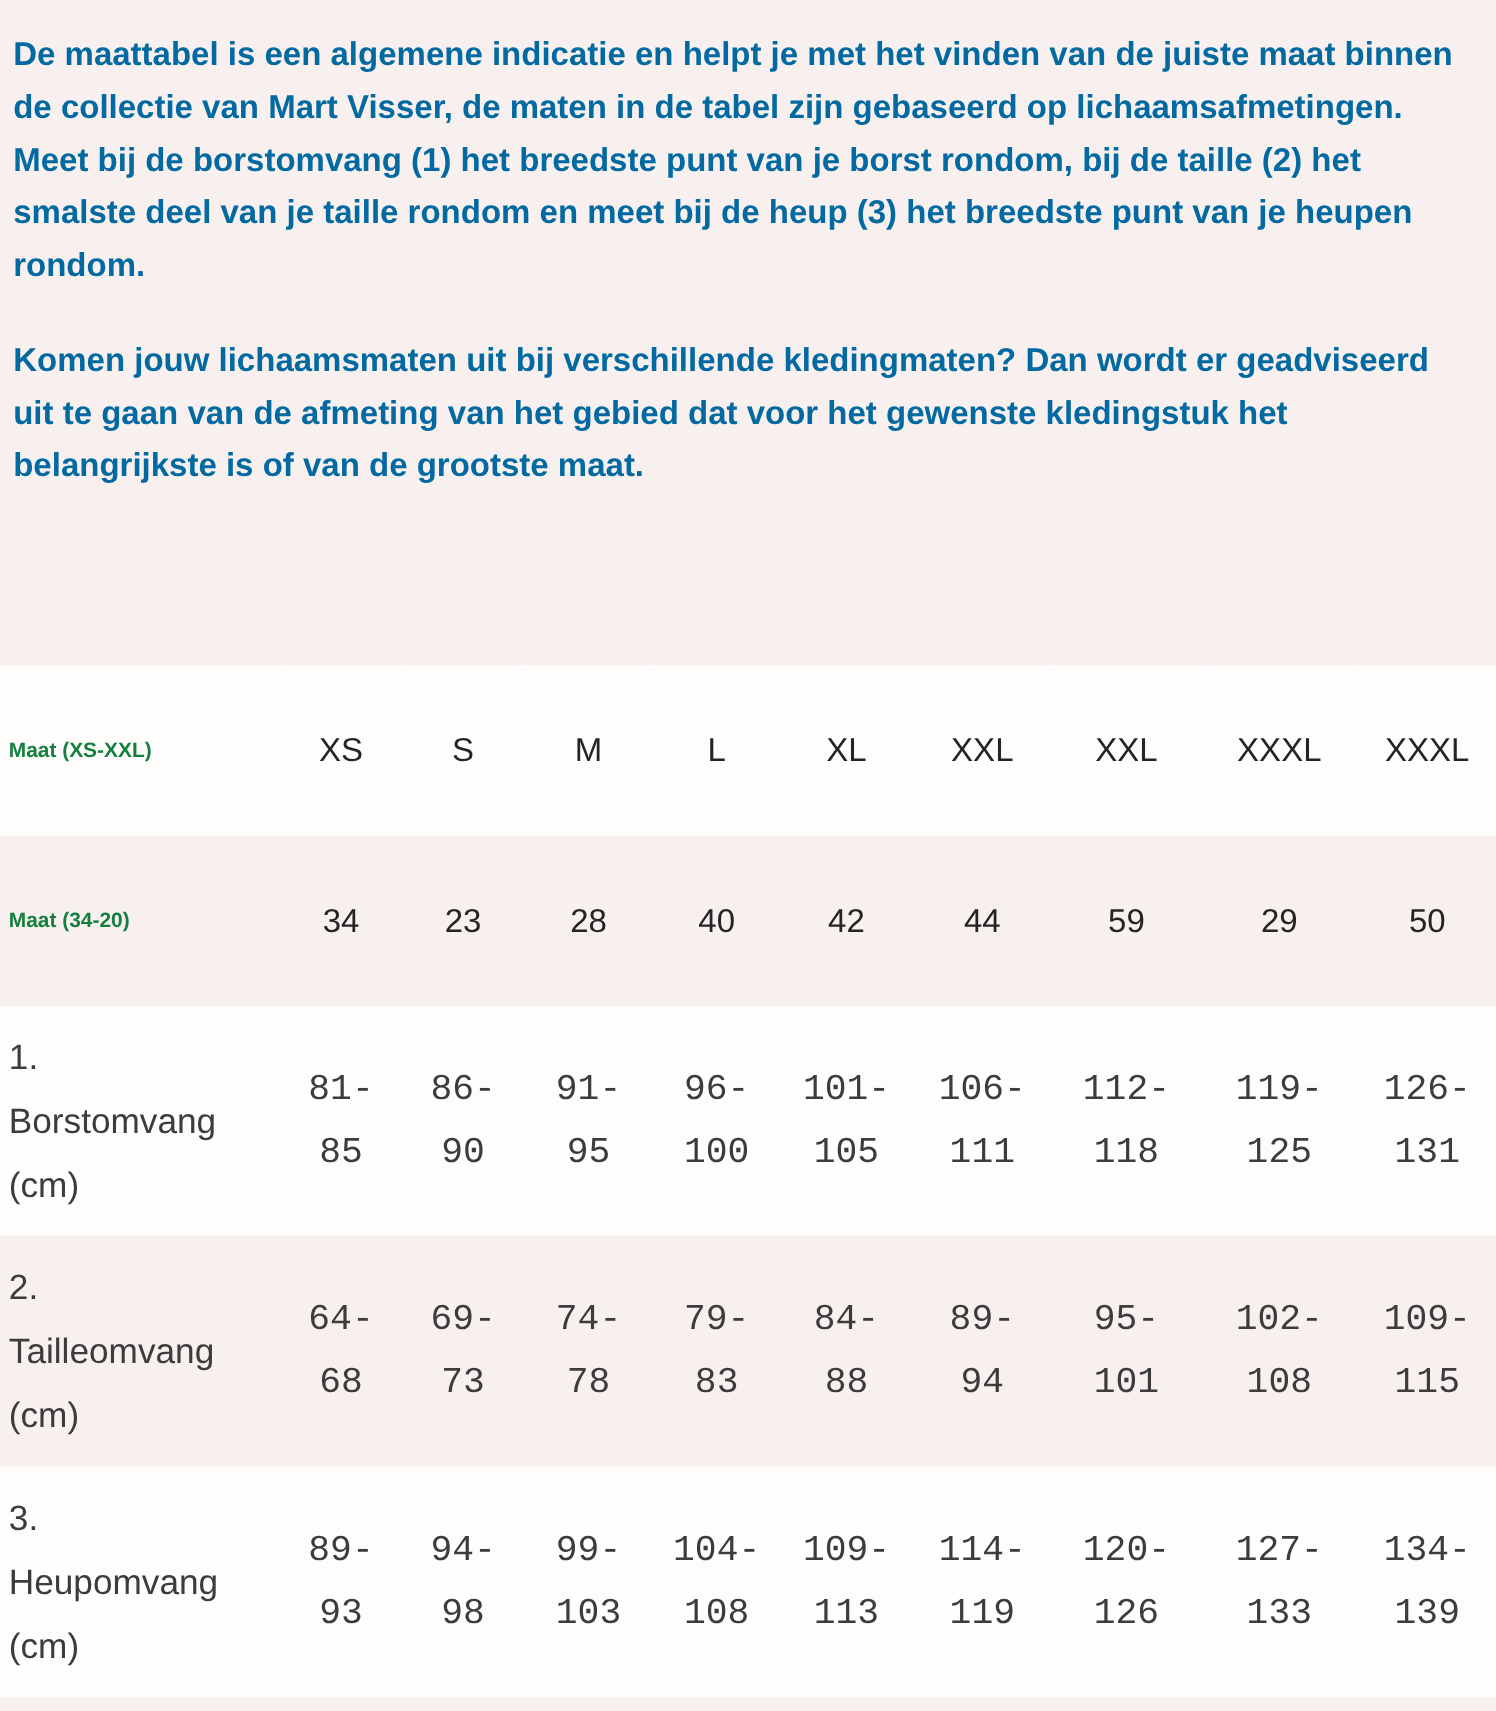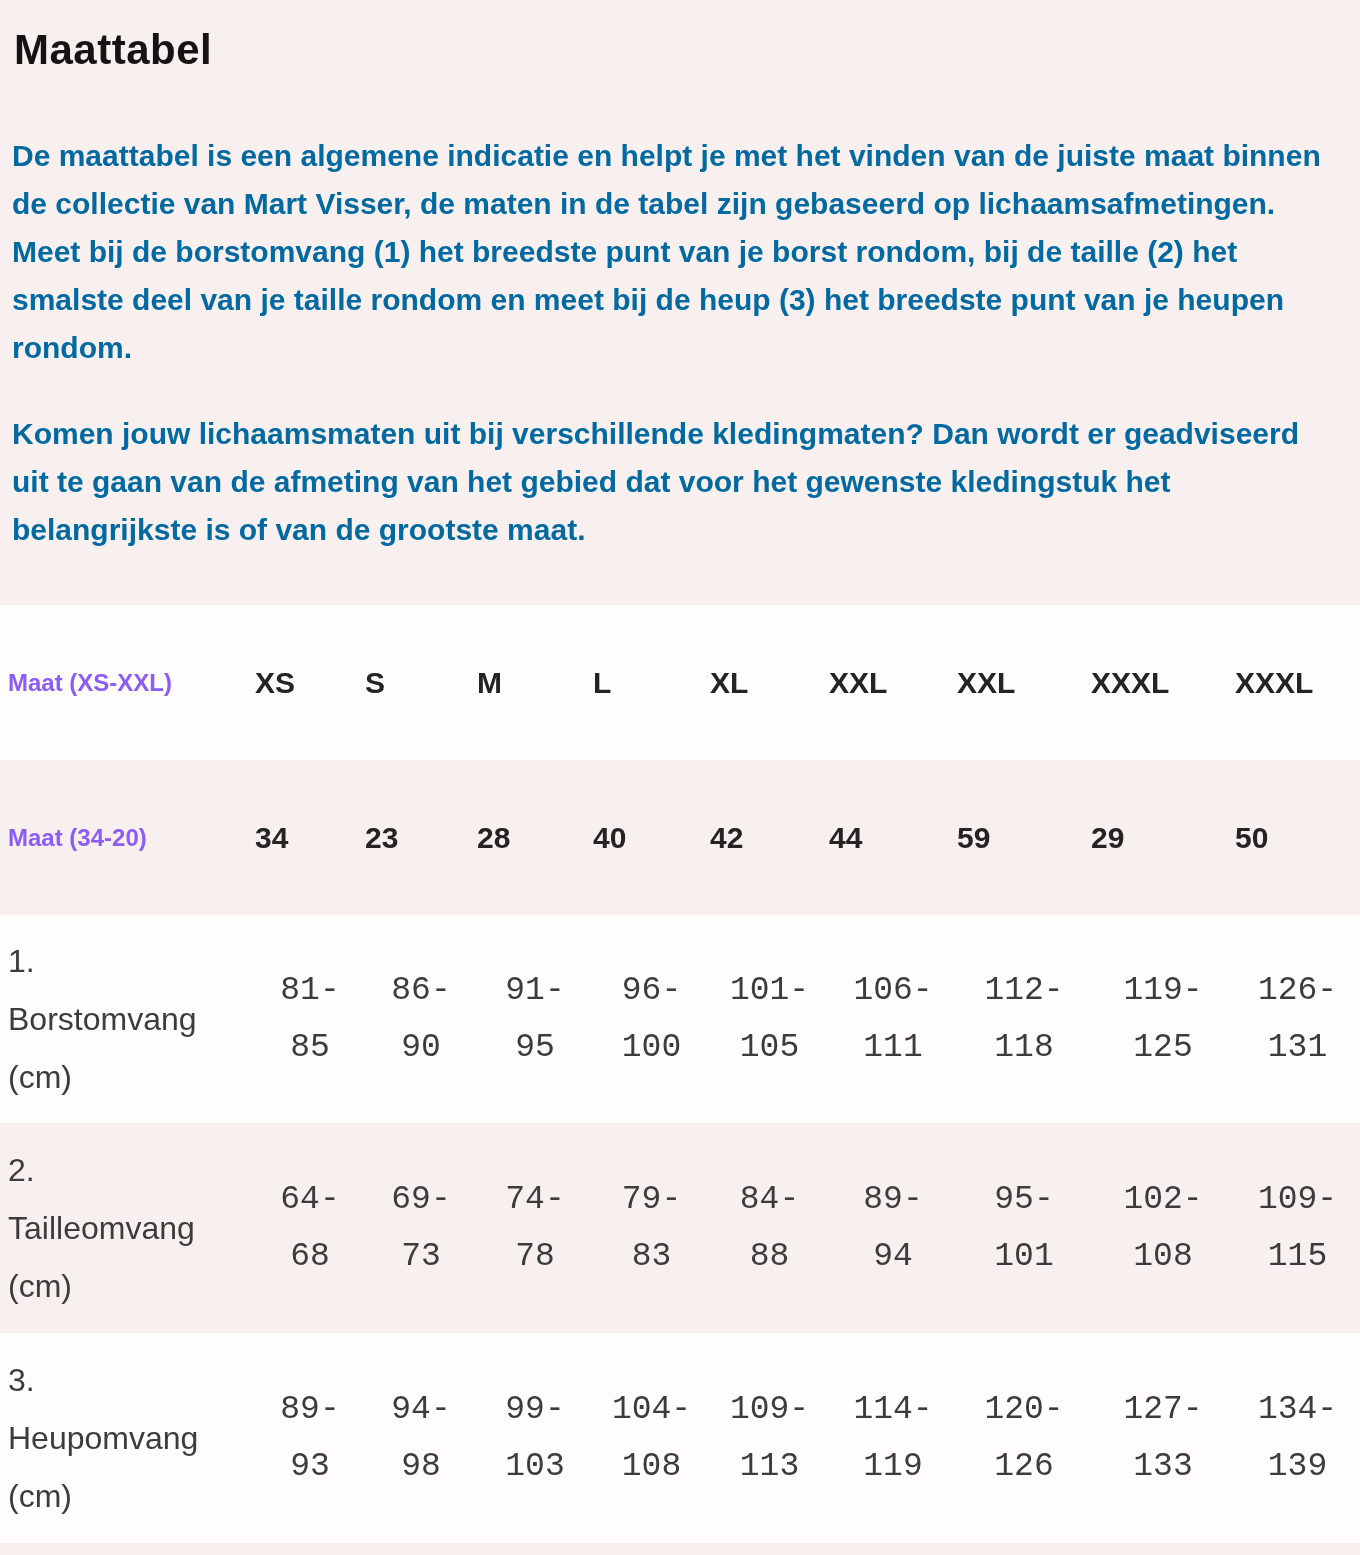"Maattabel" h1.page-title { html: <h1>Maattabel</h1> -> none }
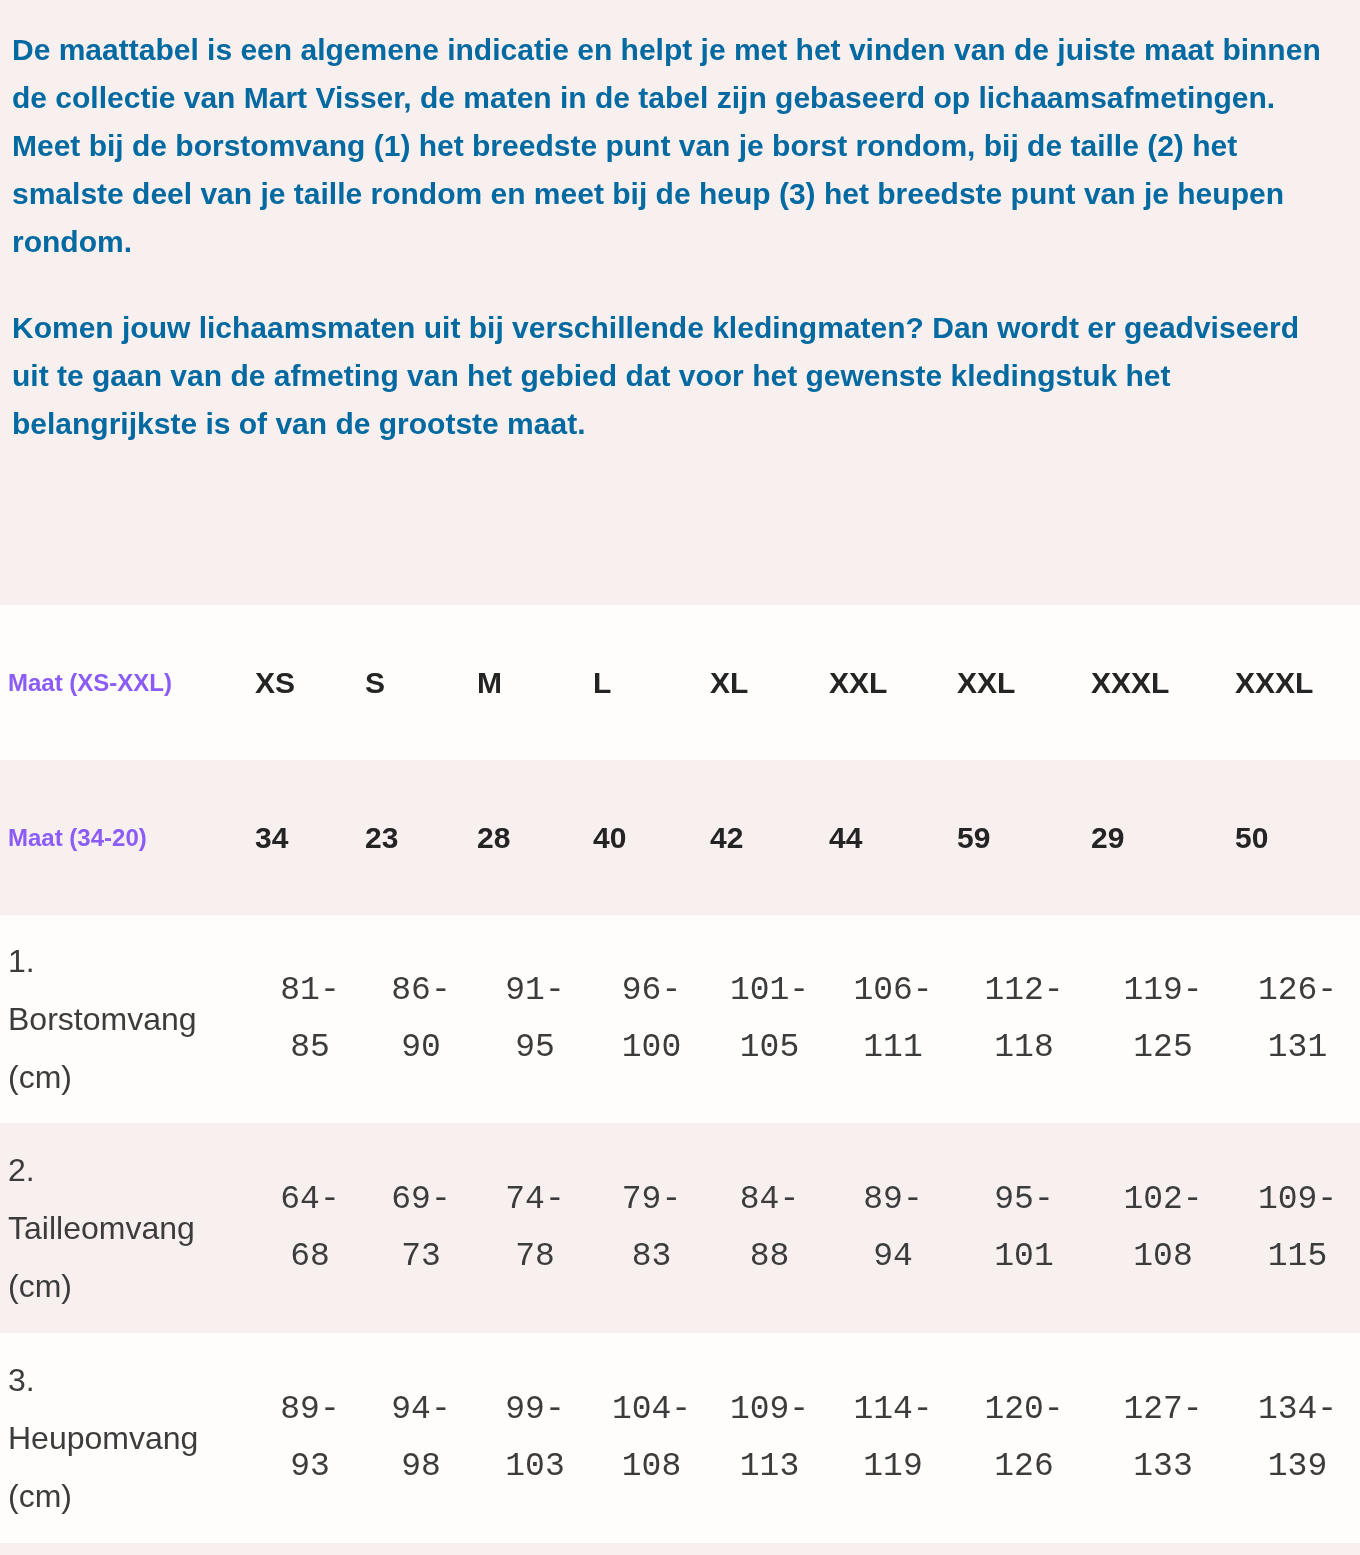"Maat (XS-XXL)" tr.hdr th.row-label .label-inner { color: #8b5cf6 -> #15803d; font-size: 24px -> 19px }
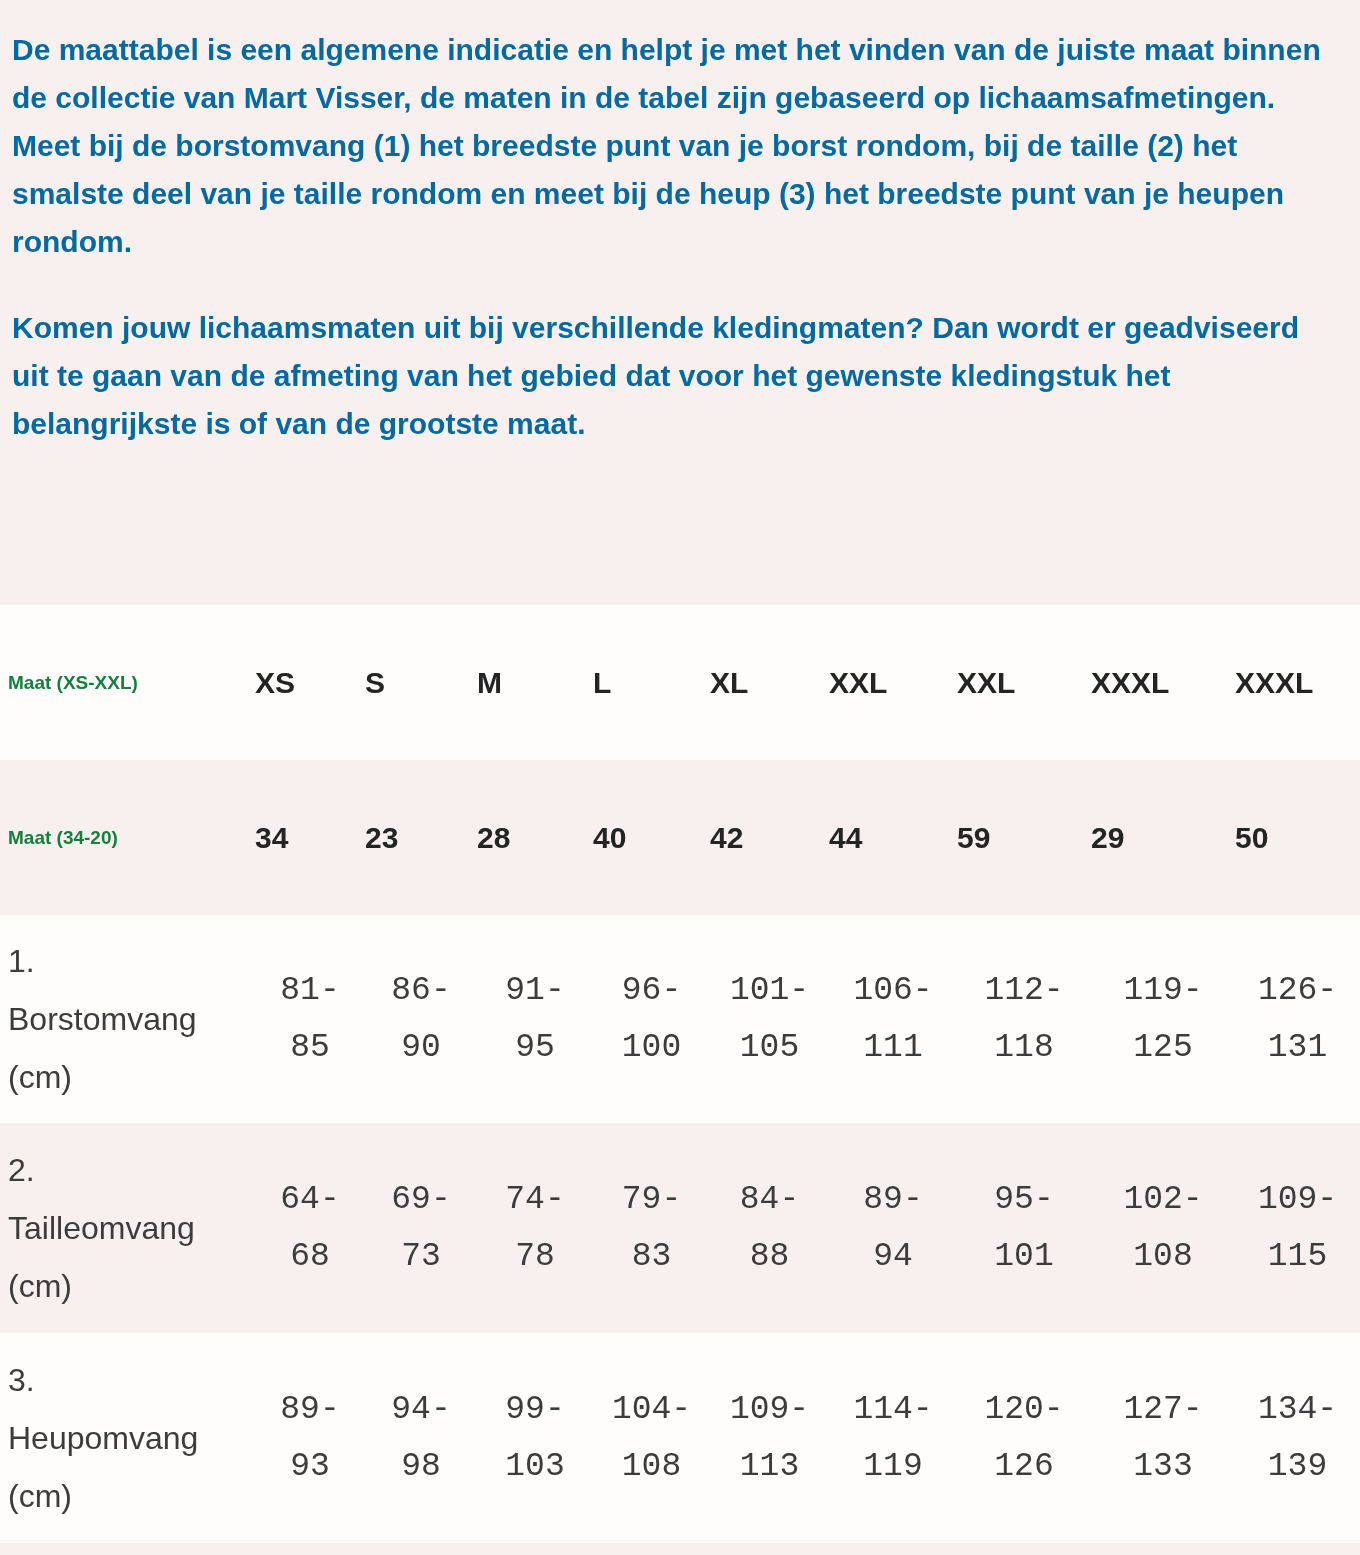"XS" tr.hdr td { font-weight: bold -> normal; text-align: none -> center }
